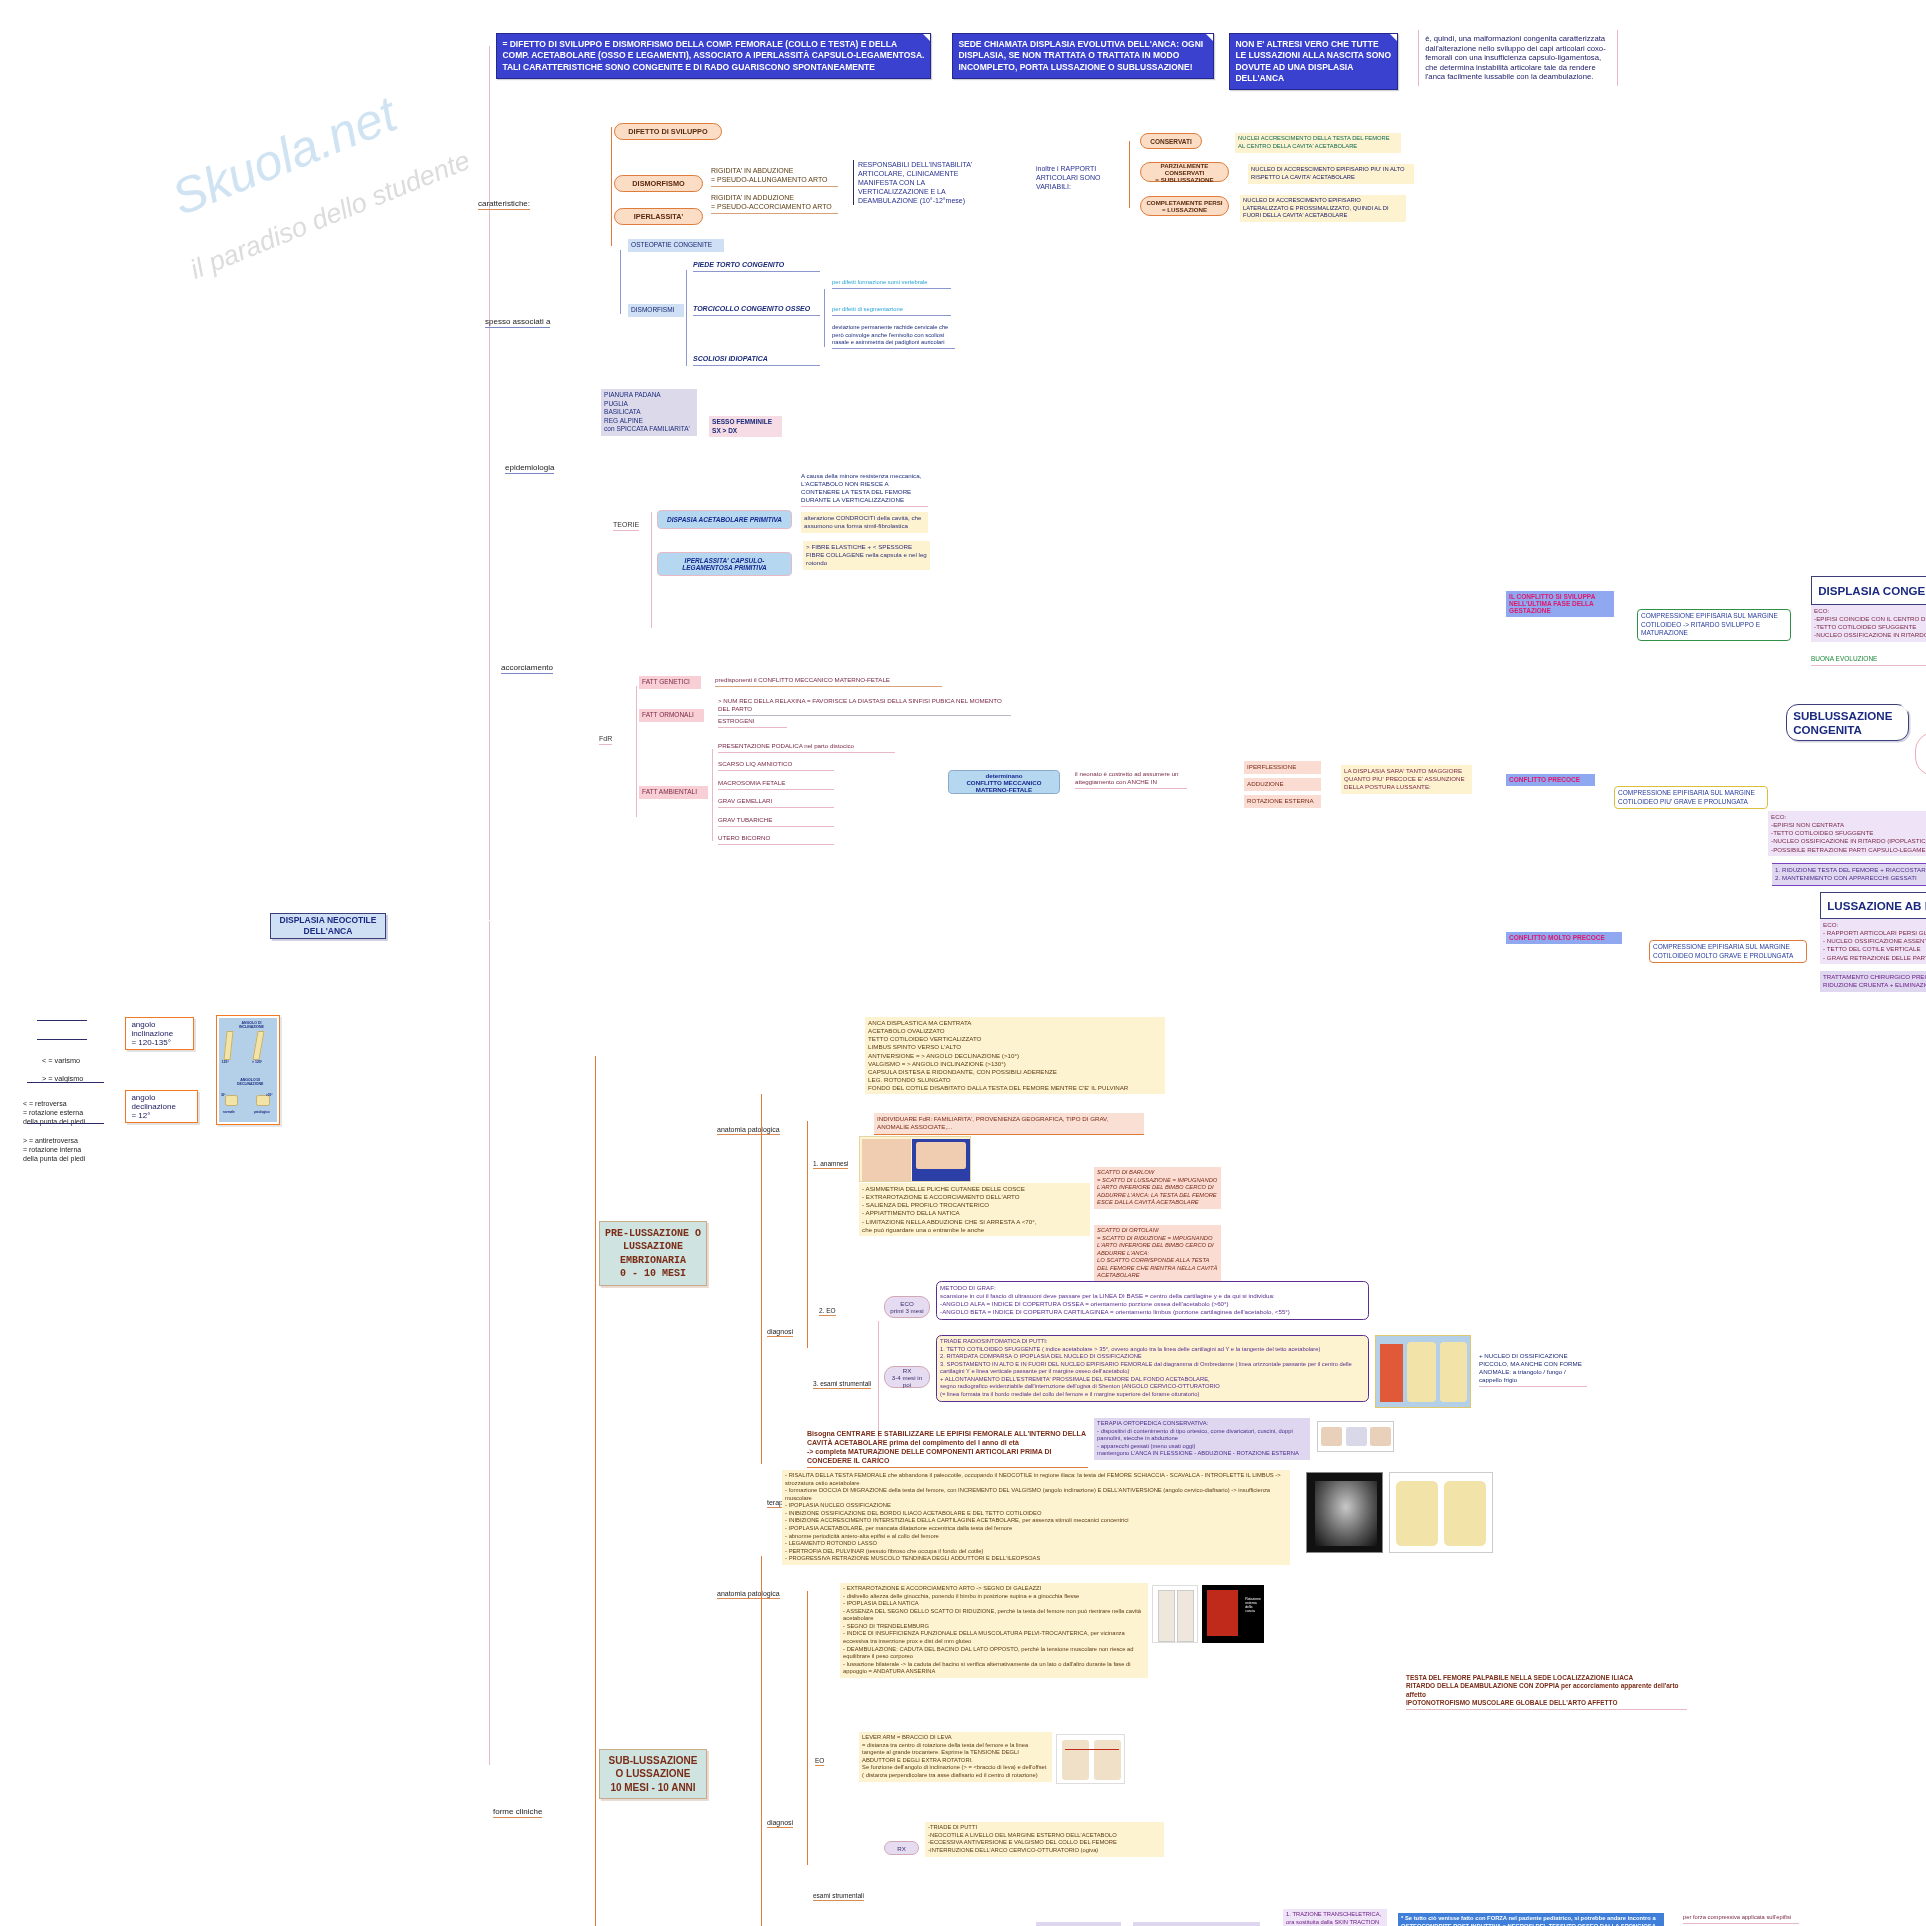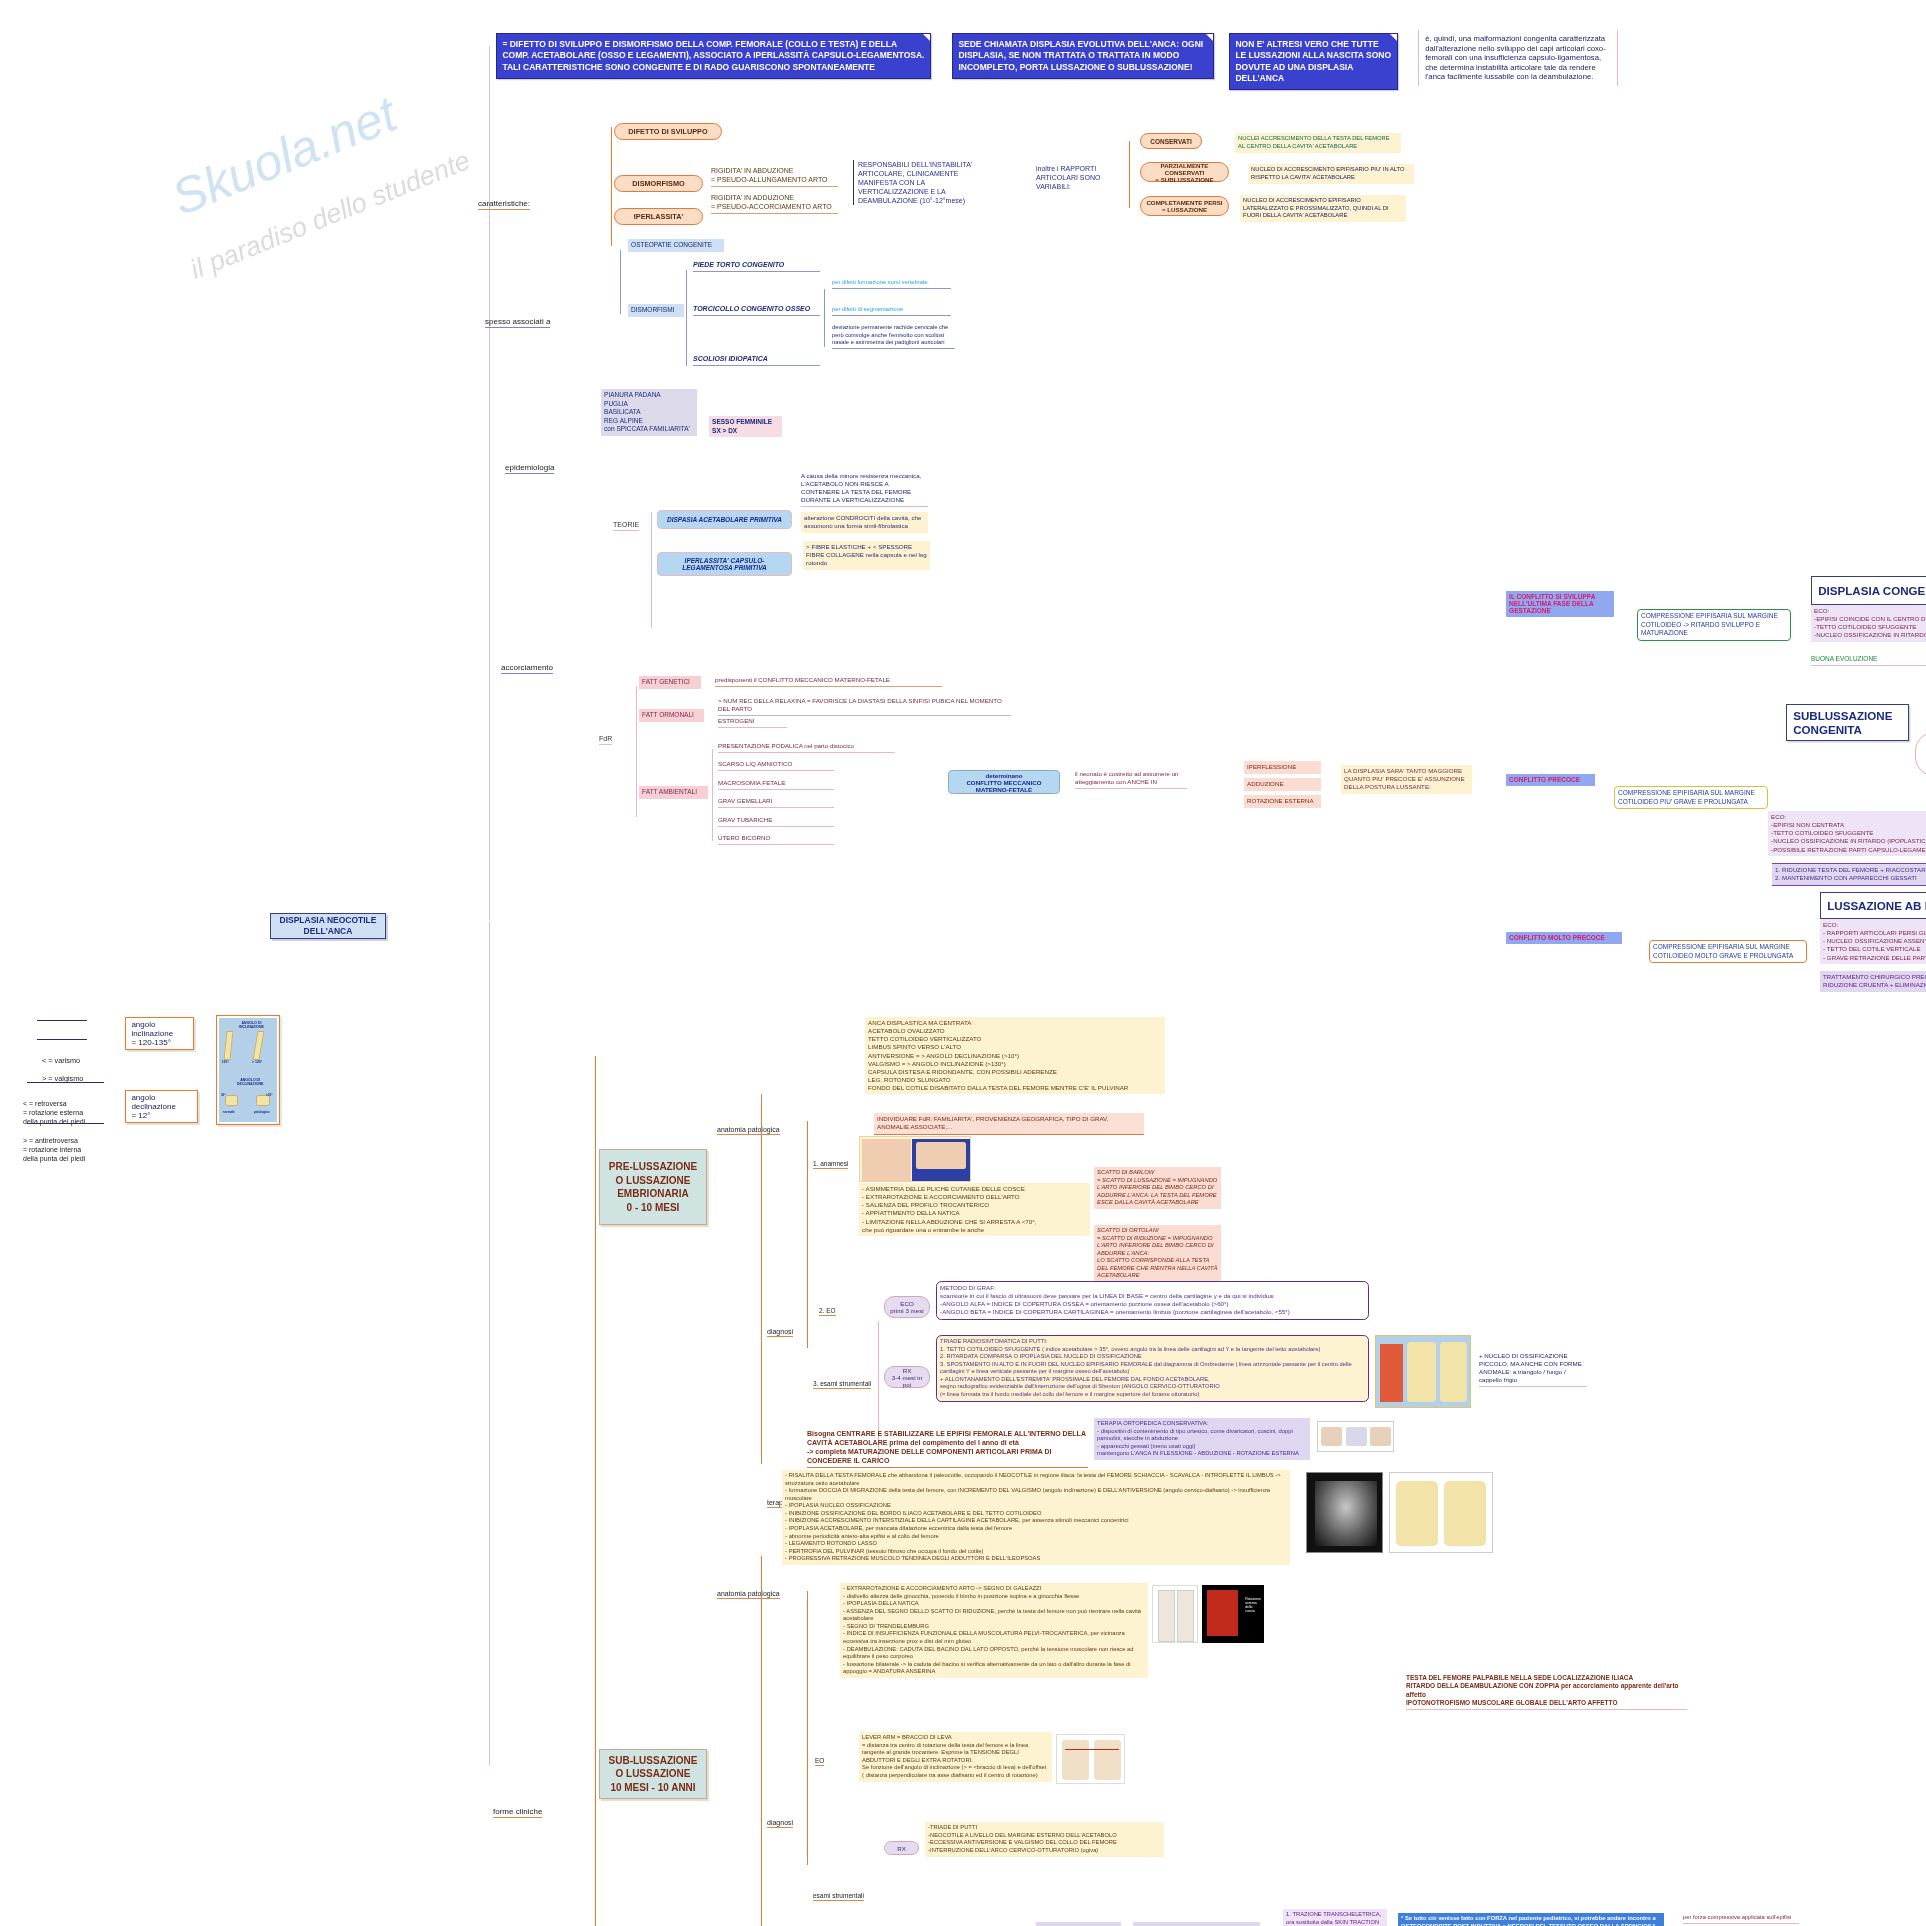"SUBLUSSAZIONE CONGENITA" div.node { border-radius: none -> 12px }
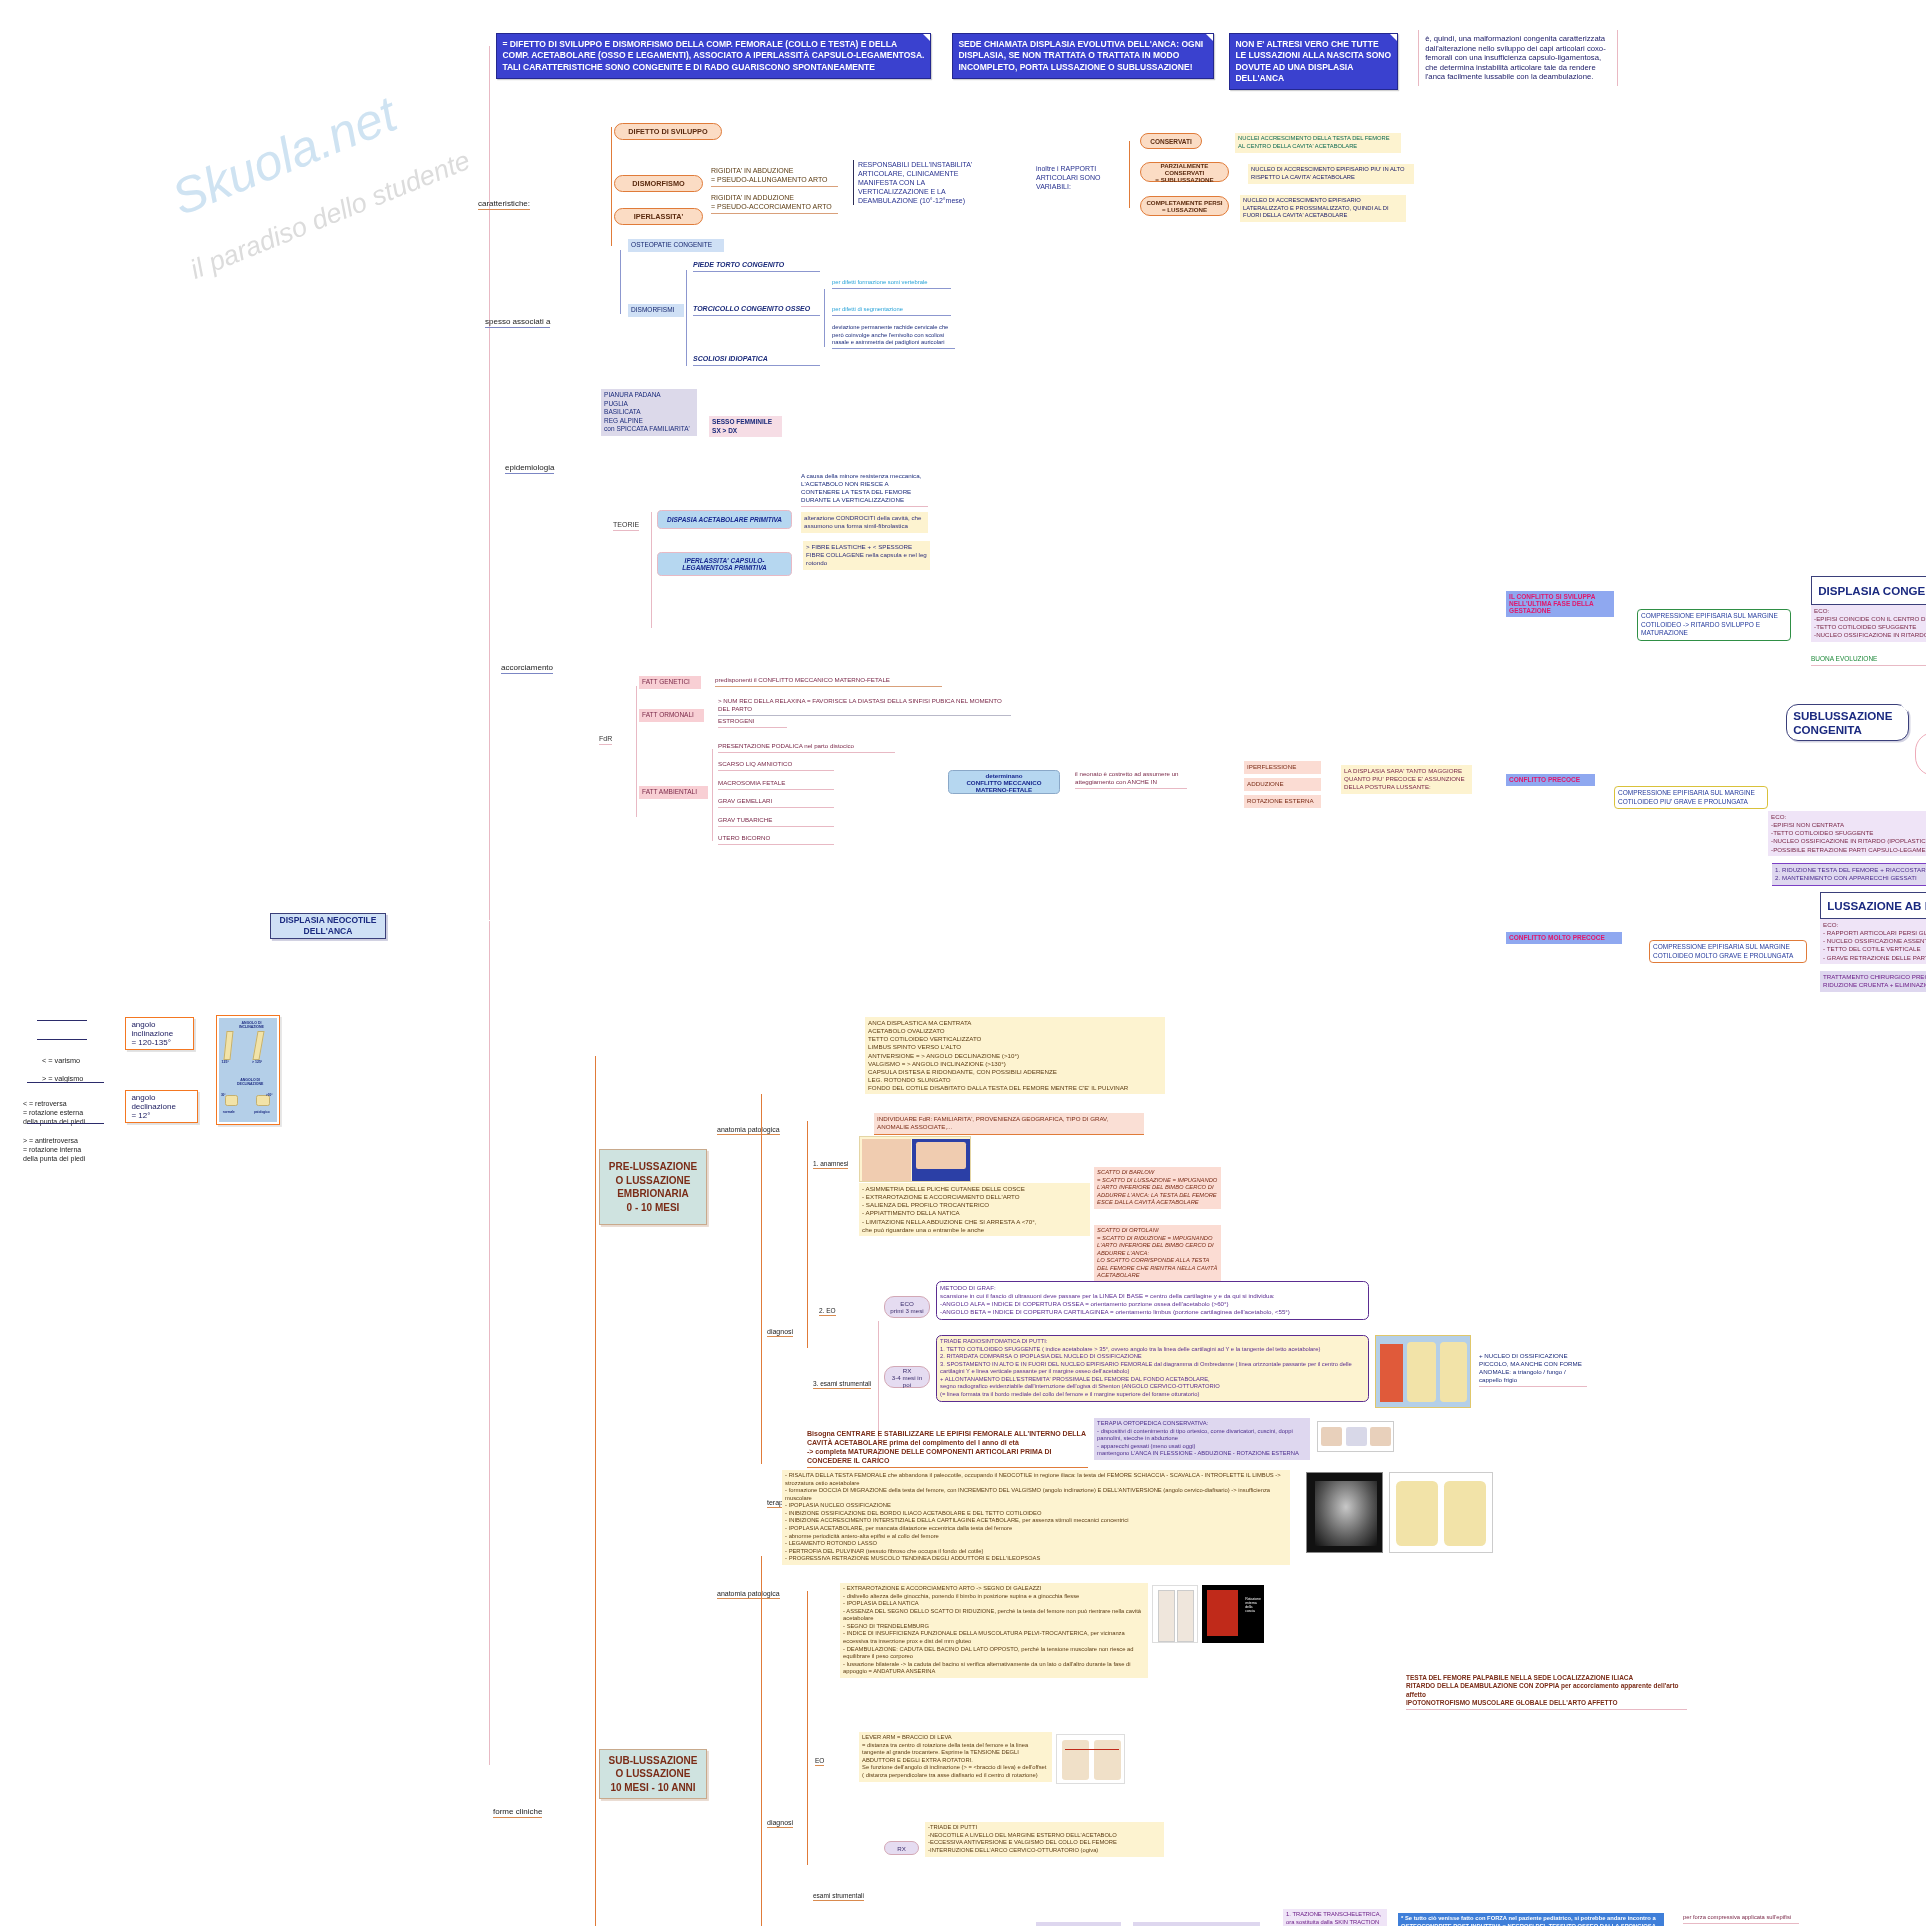"PRE-LUSSAZIONE O LUSSAZIONE EMBRIONARIA" div.node { font-family: none -> Liberation Mono, monospace; height: 76px -> 65px; top: 1149px -> 1221px }
